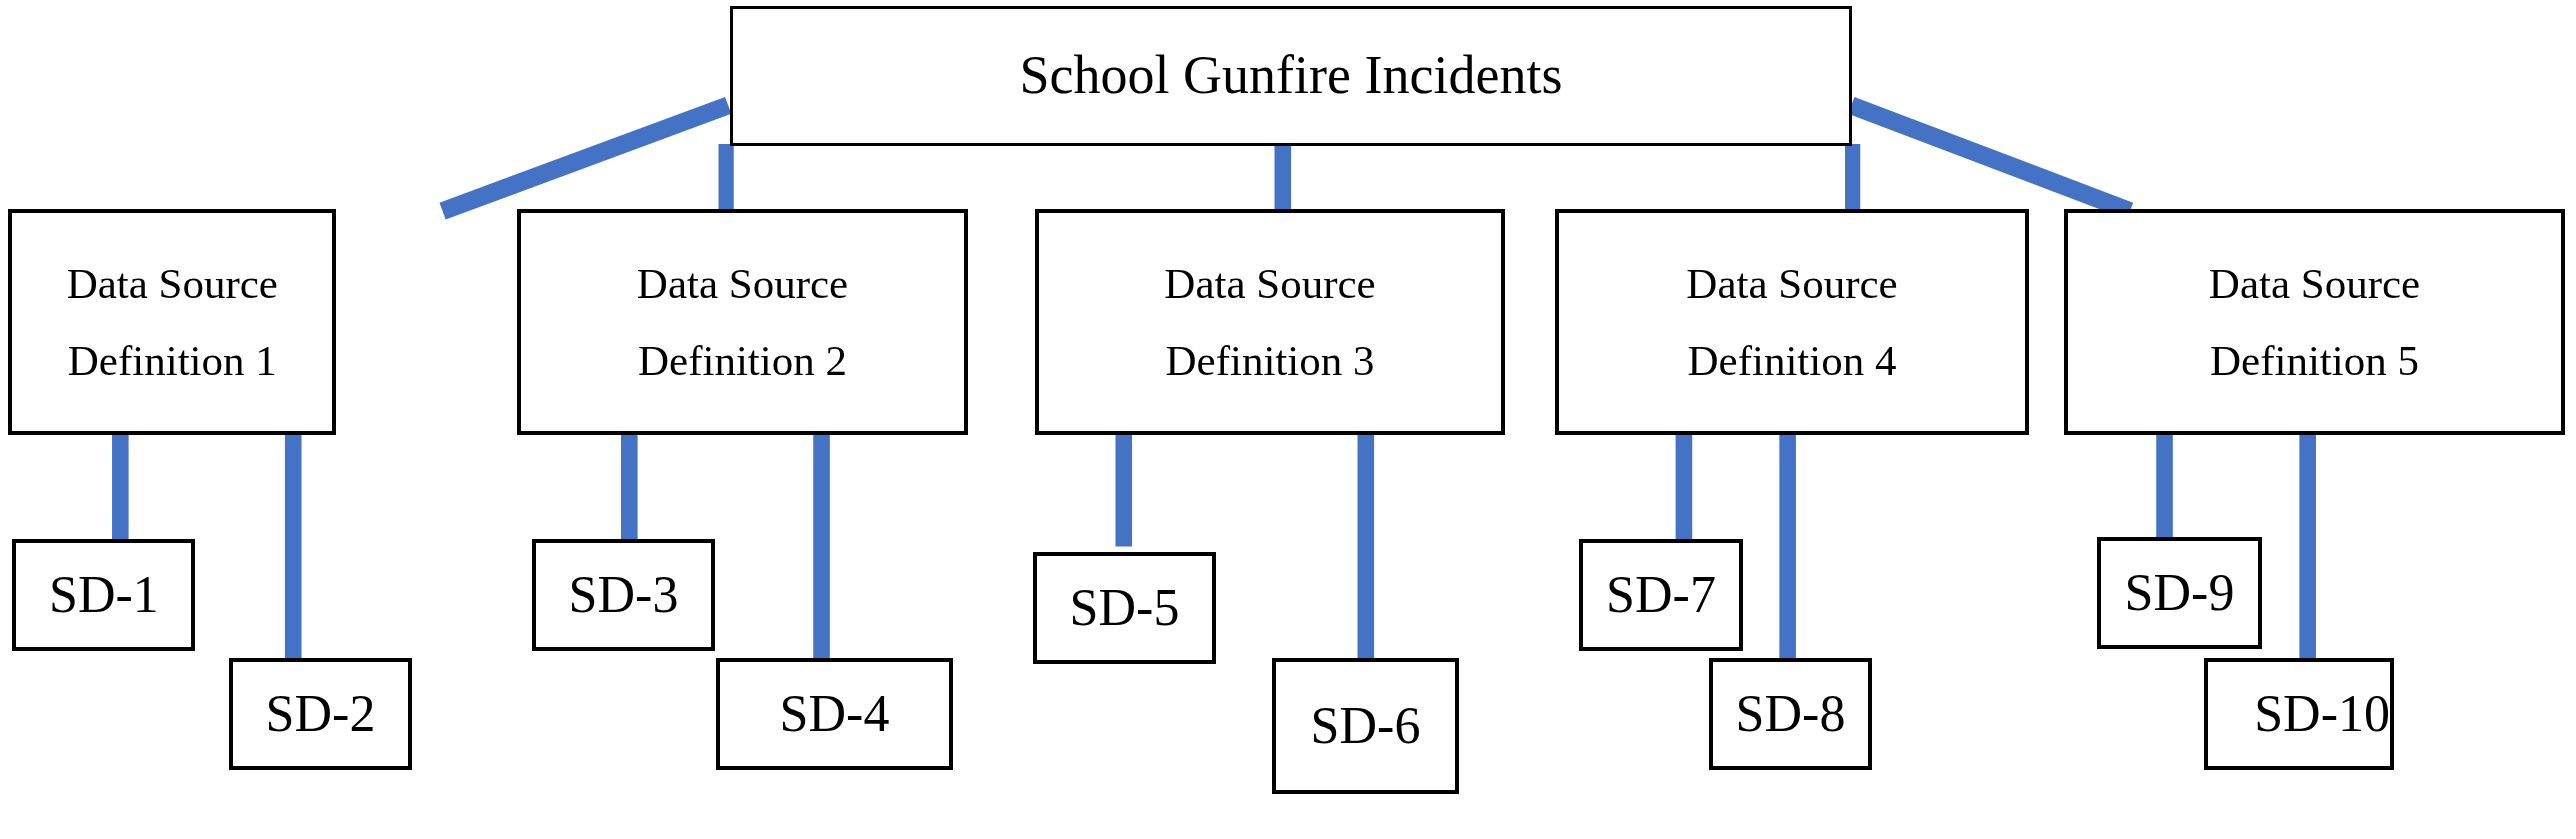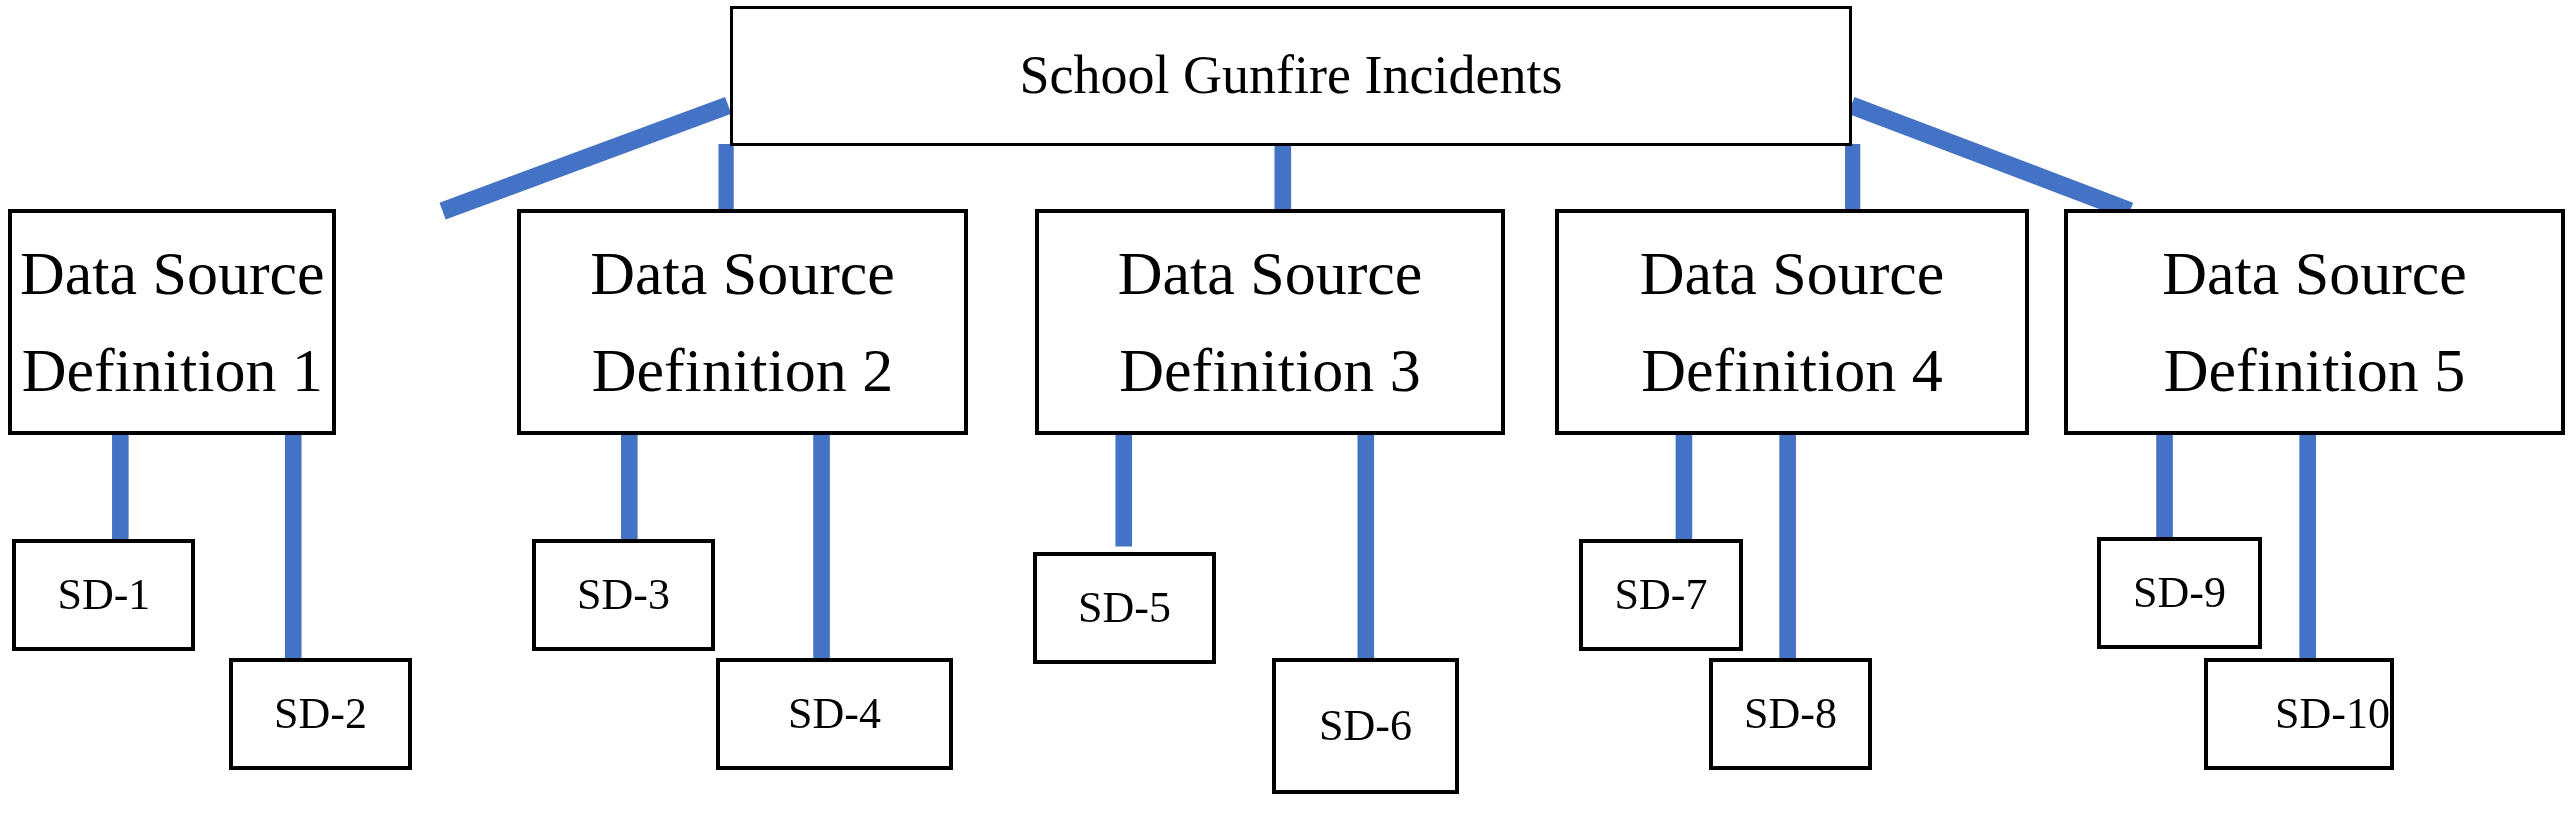"Data Source" .level1 .node-line { font-size: 62px -> 43px }
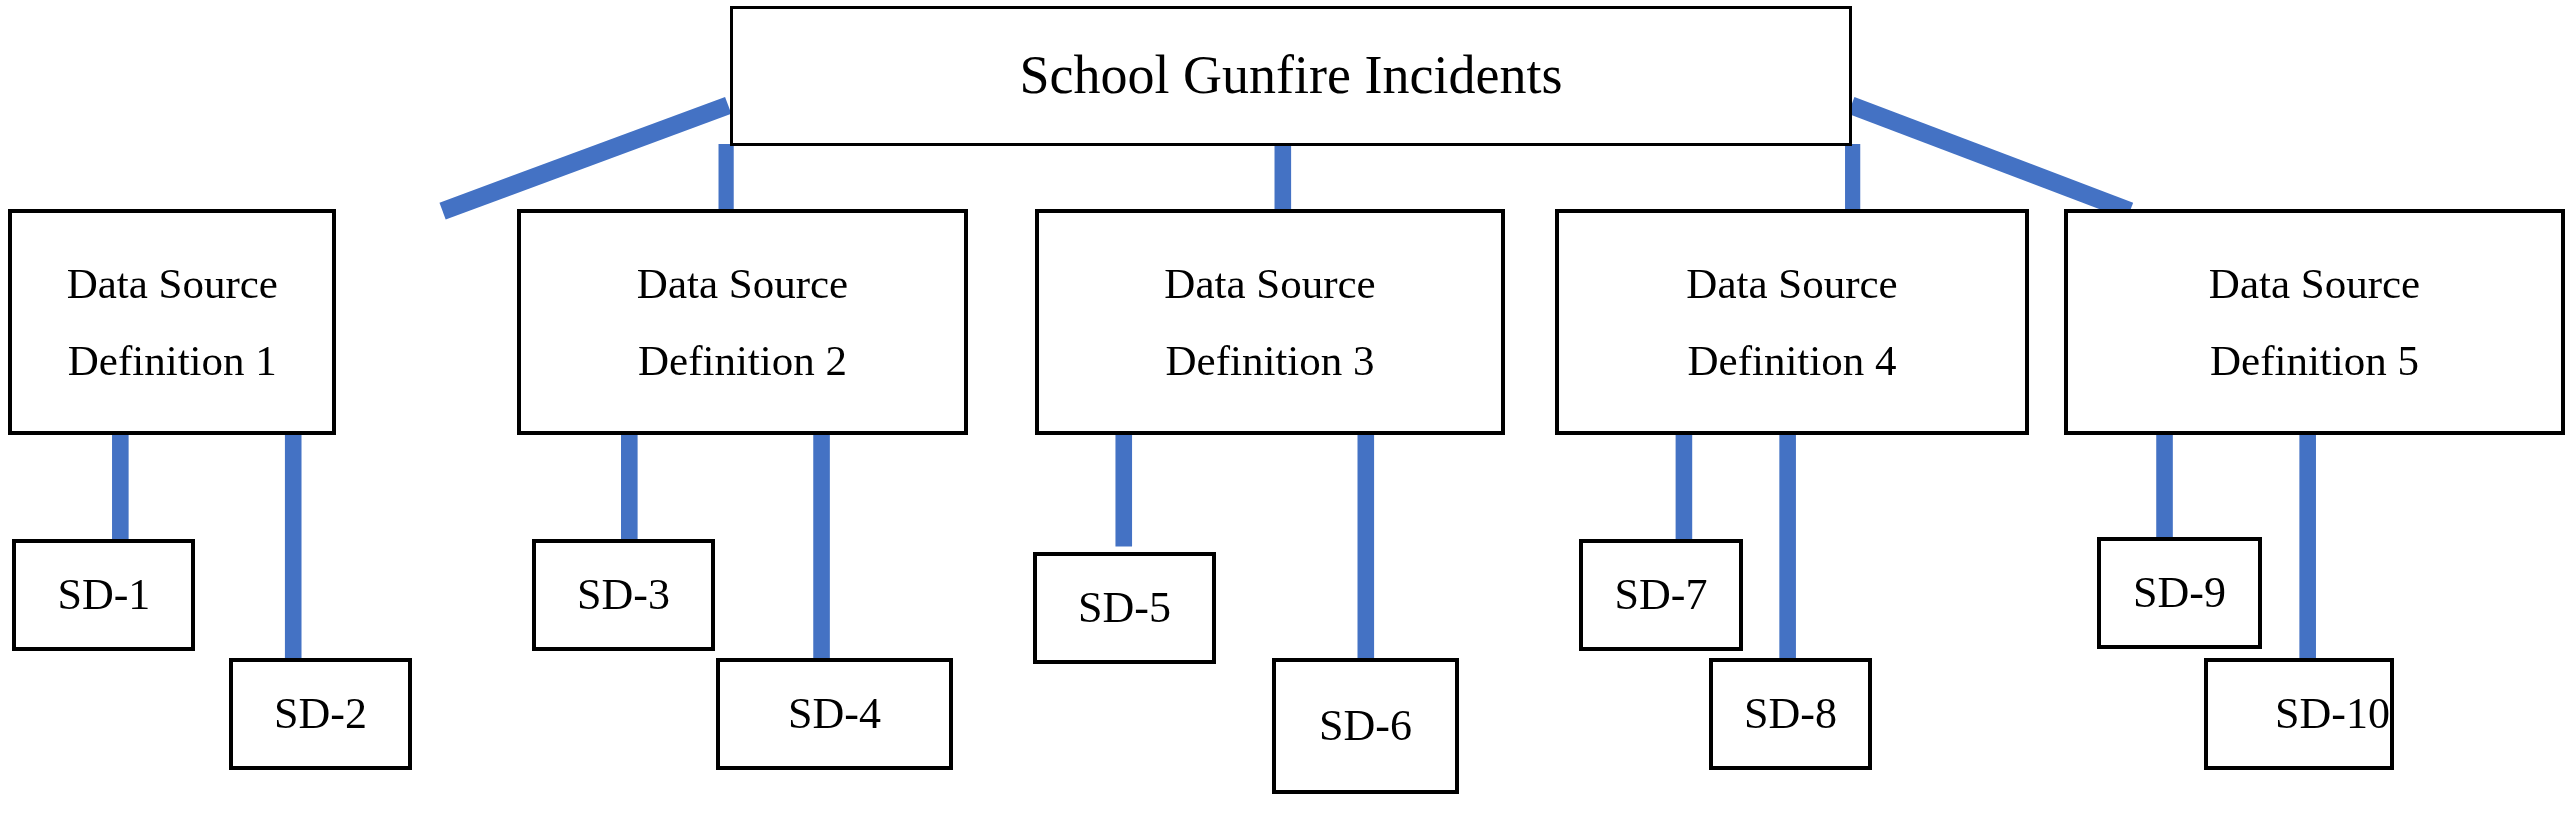"SD-1" .leaf .node-line { font-size: 44px -> 52px }
